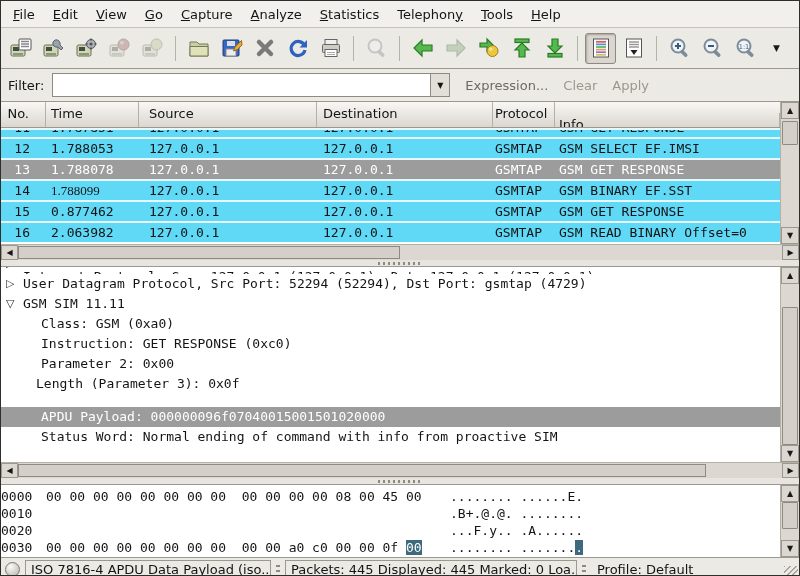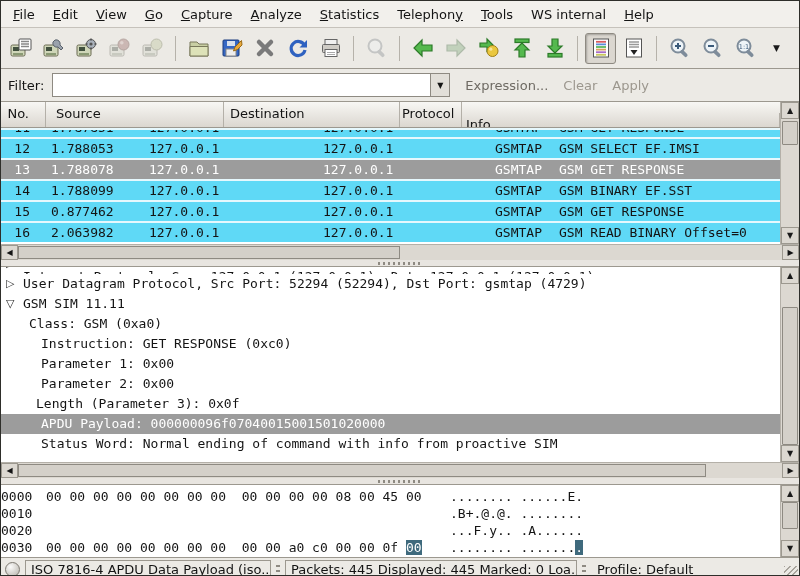"WS internal" div.menu-item { html: <div><span>WS internal</span><span></span><span></span></div> -> none }
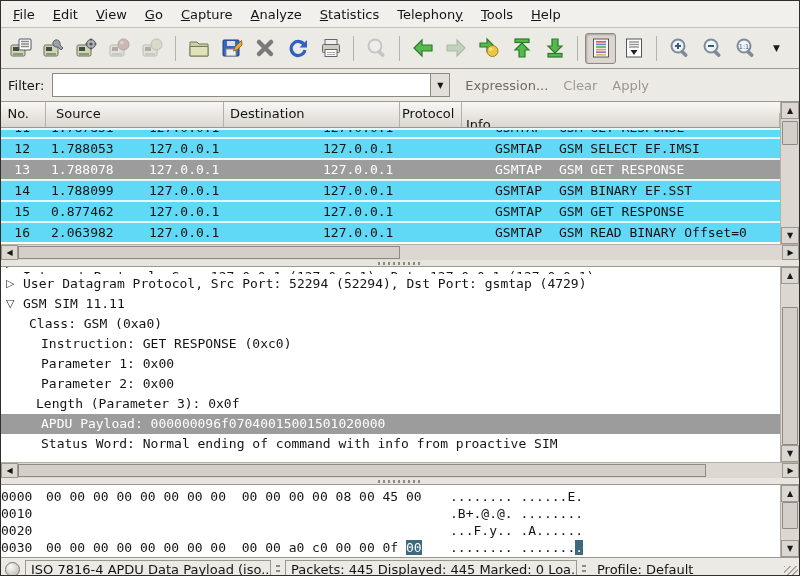"Time" span.hcell { html: none -> <span>Time</span> }
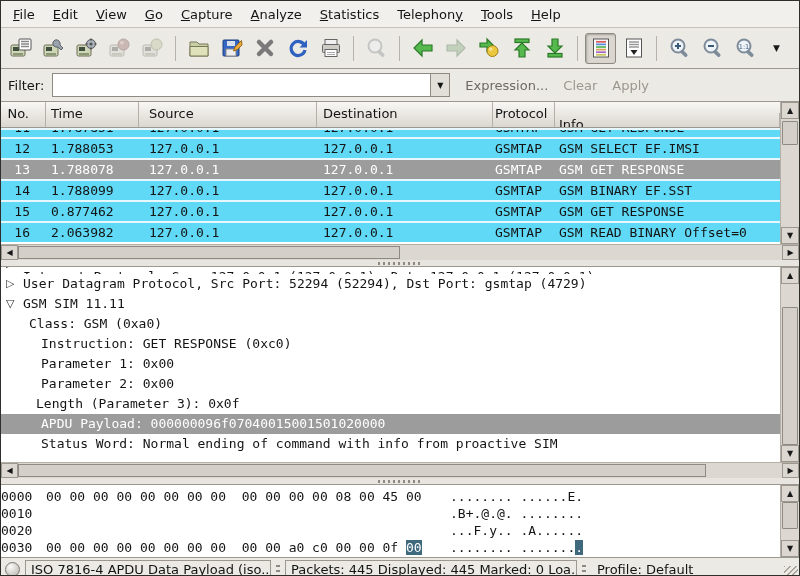"1.788099" span.pcell { font-family: none -> Liberation Serif, serif }
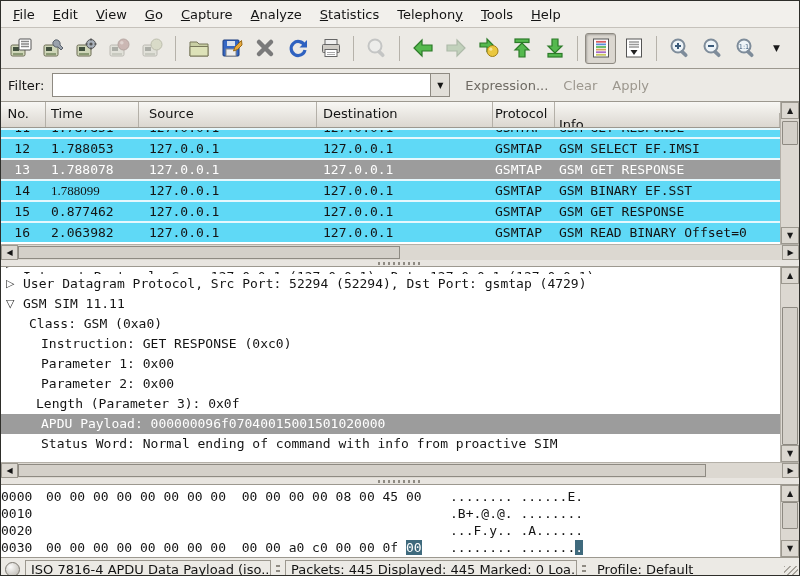"Class: GSM (0xa0)" span.dtext { padding-left: 28px -> 40px }
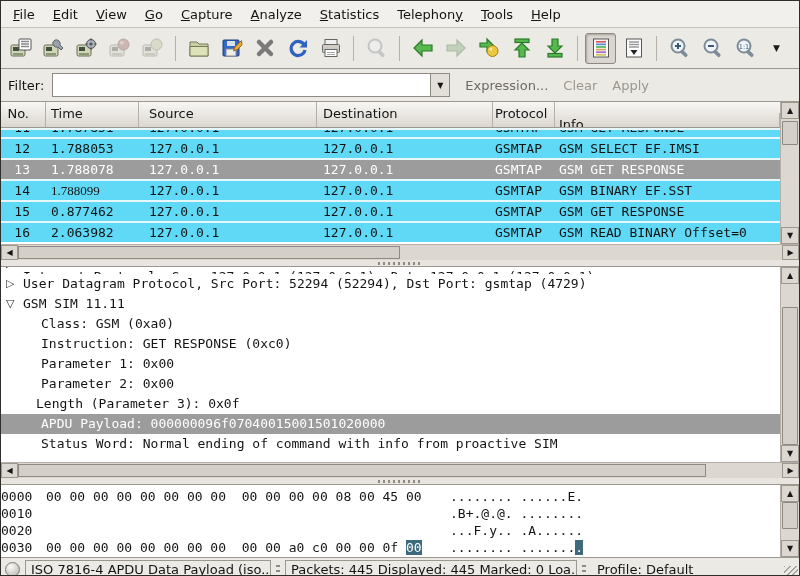"Parameter 1: 0x00" div.drow { html: <div><span>Parameter 1: 0x00</span></div> -> none }
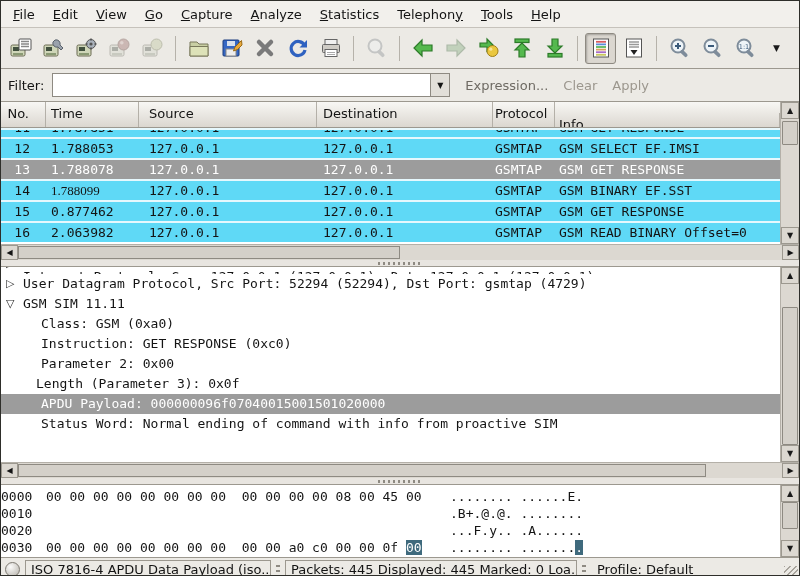"APDU Payload:" .drow.selected { margin-top: none -> 13px }
